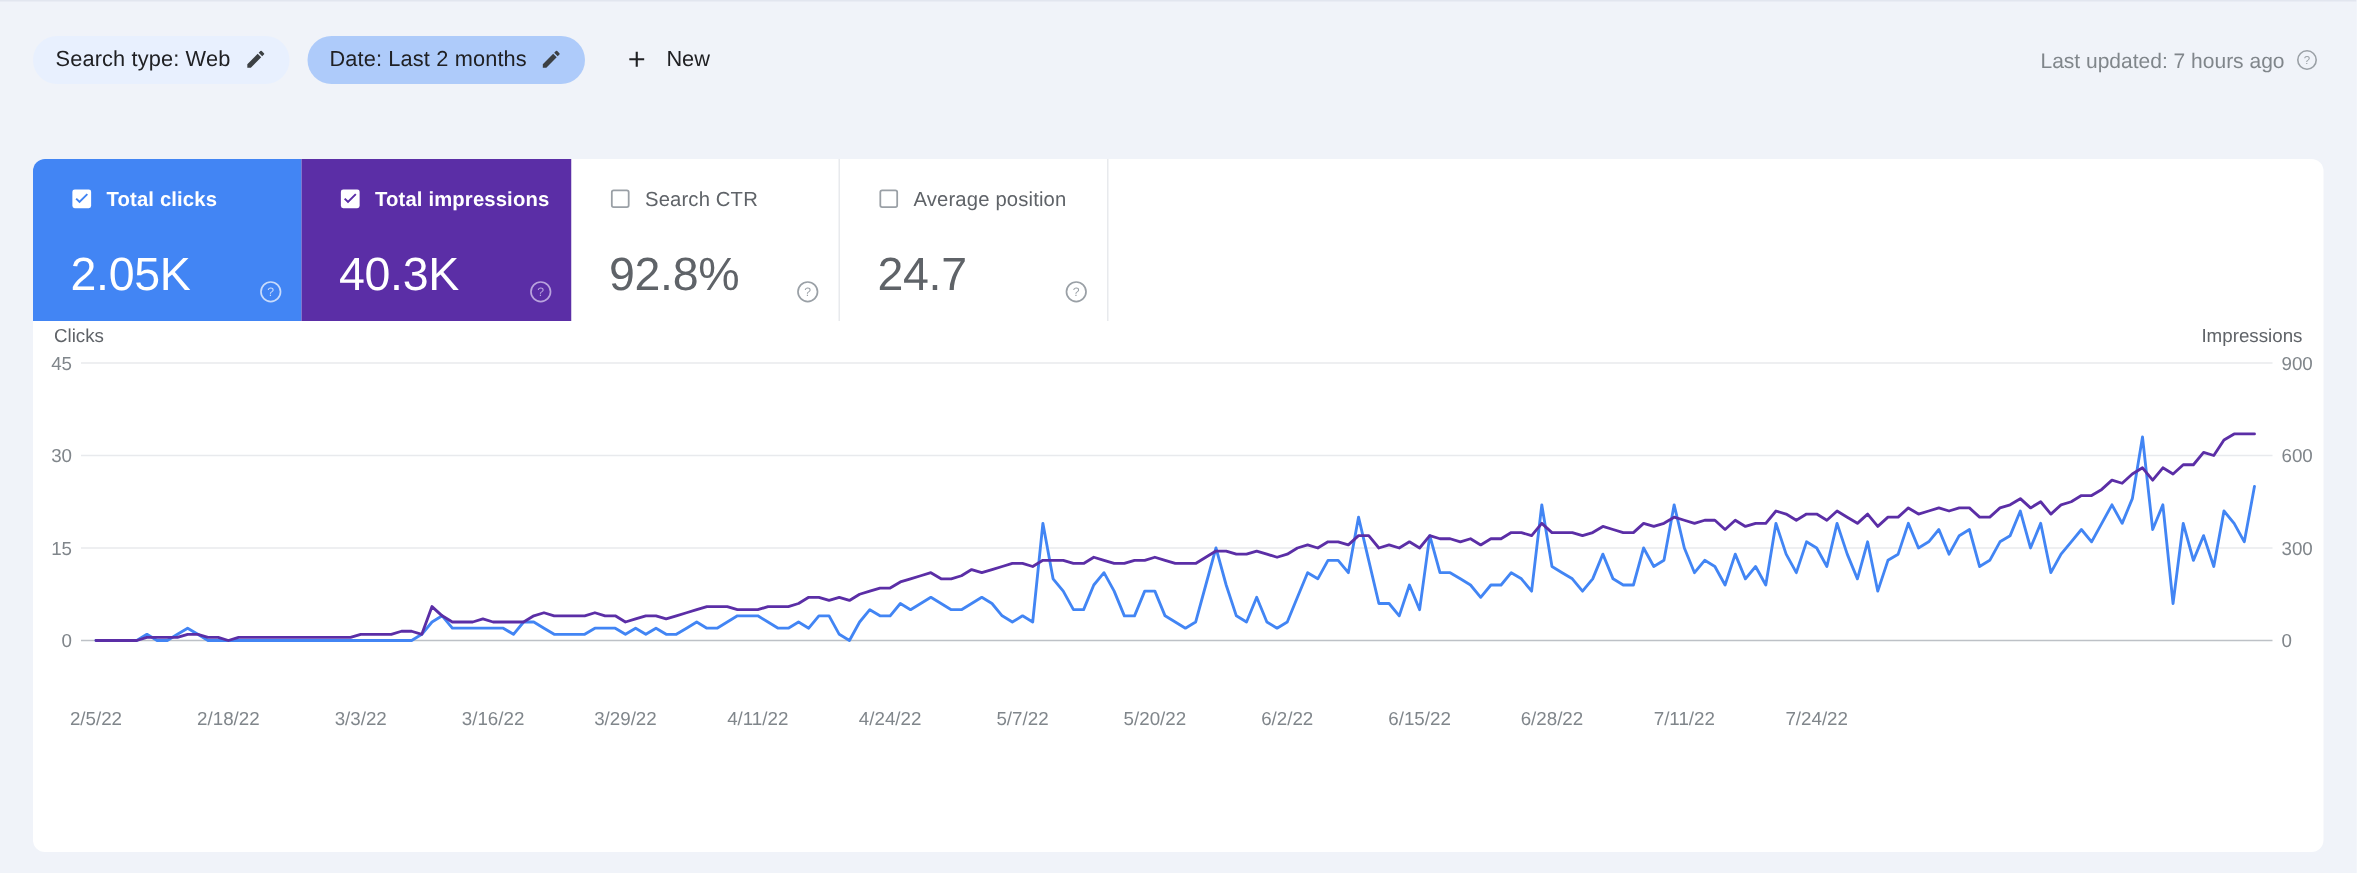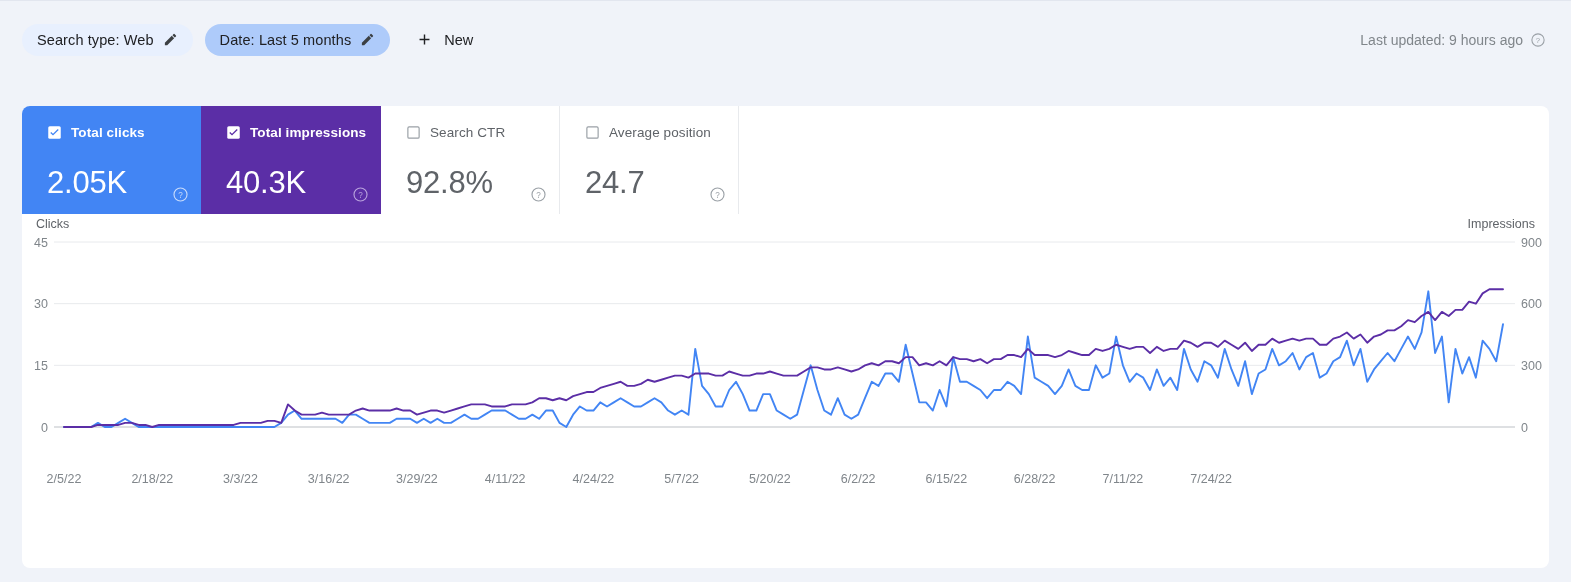"Date: Last 5 months" span { text: 5 -> 2 }
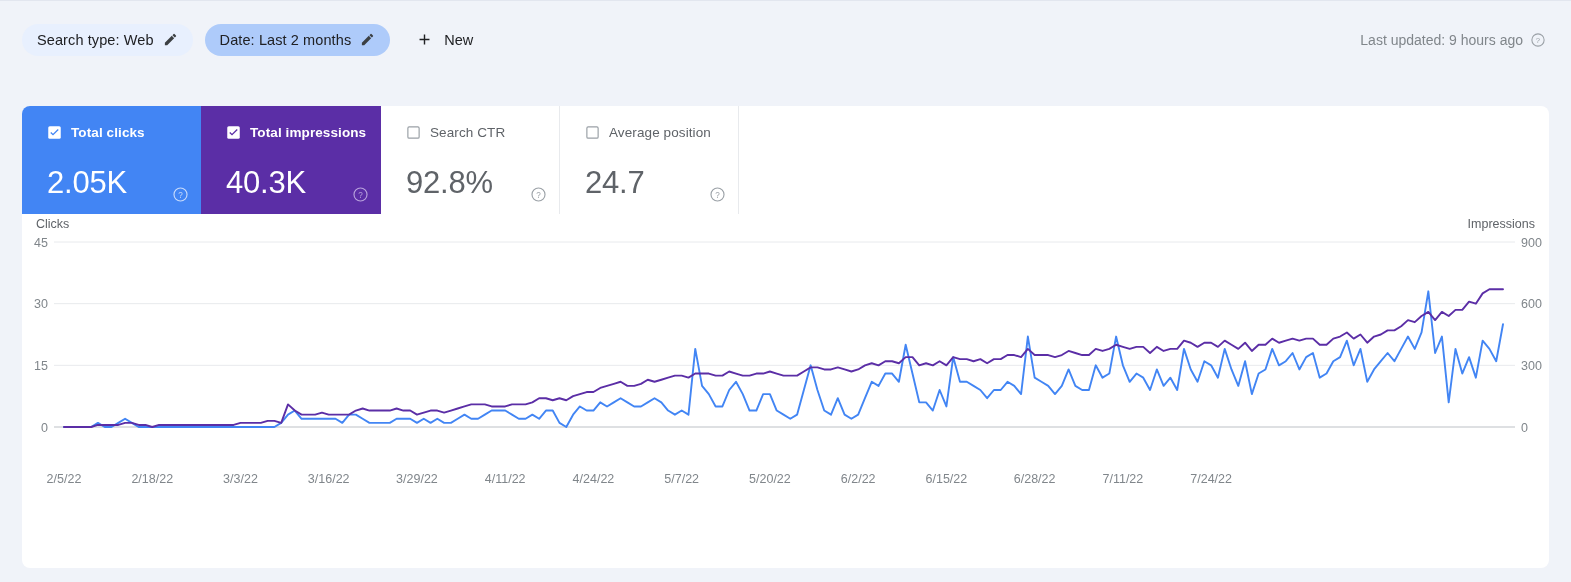"Last updated: 9 hours ago" span { text: 9 -> 7 }
